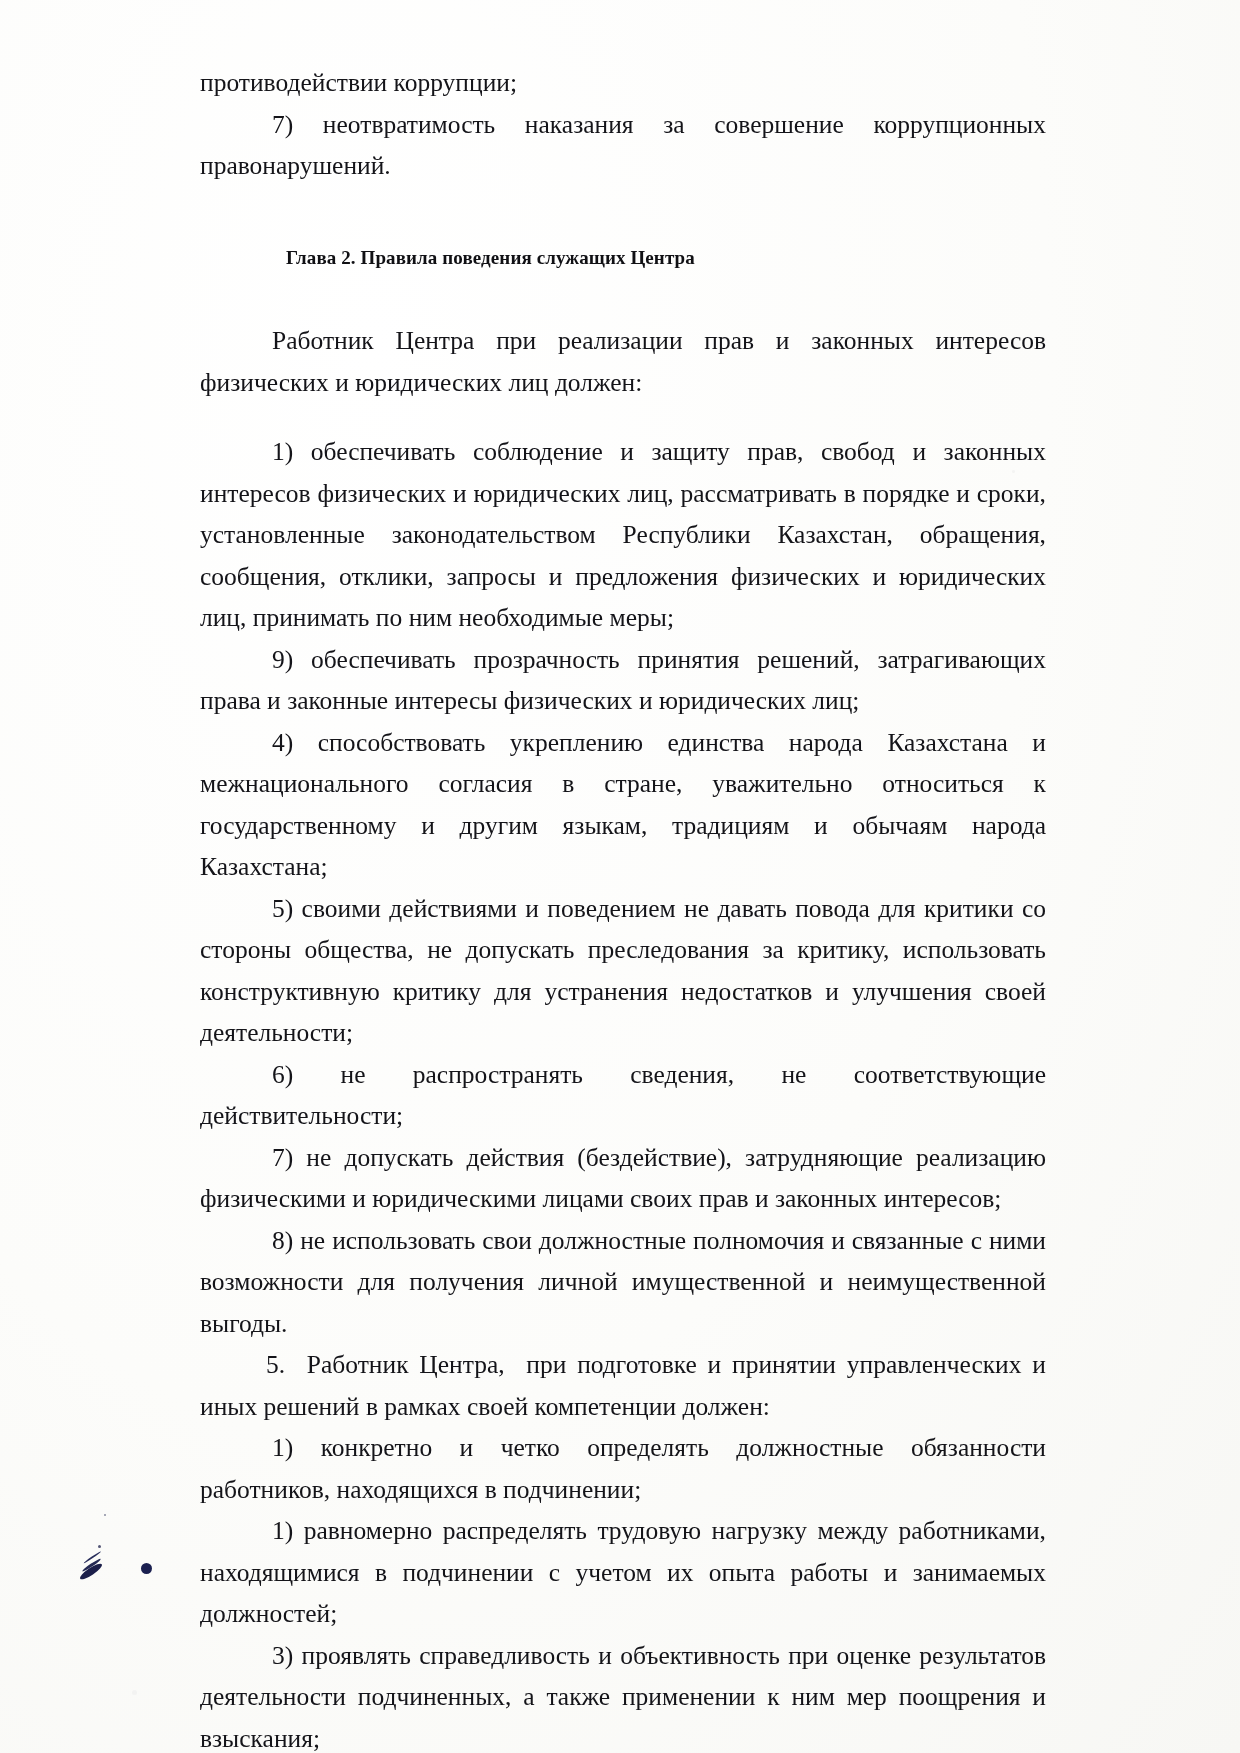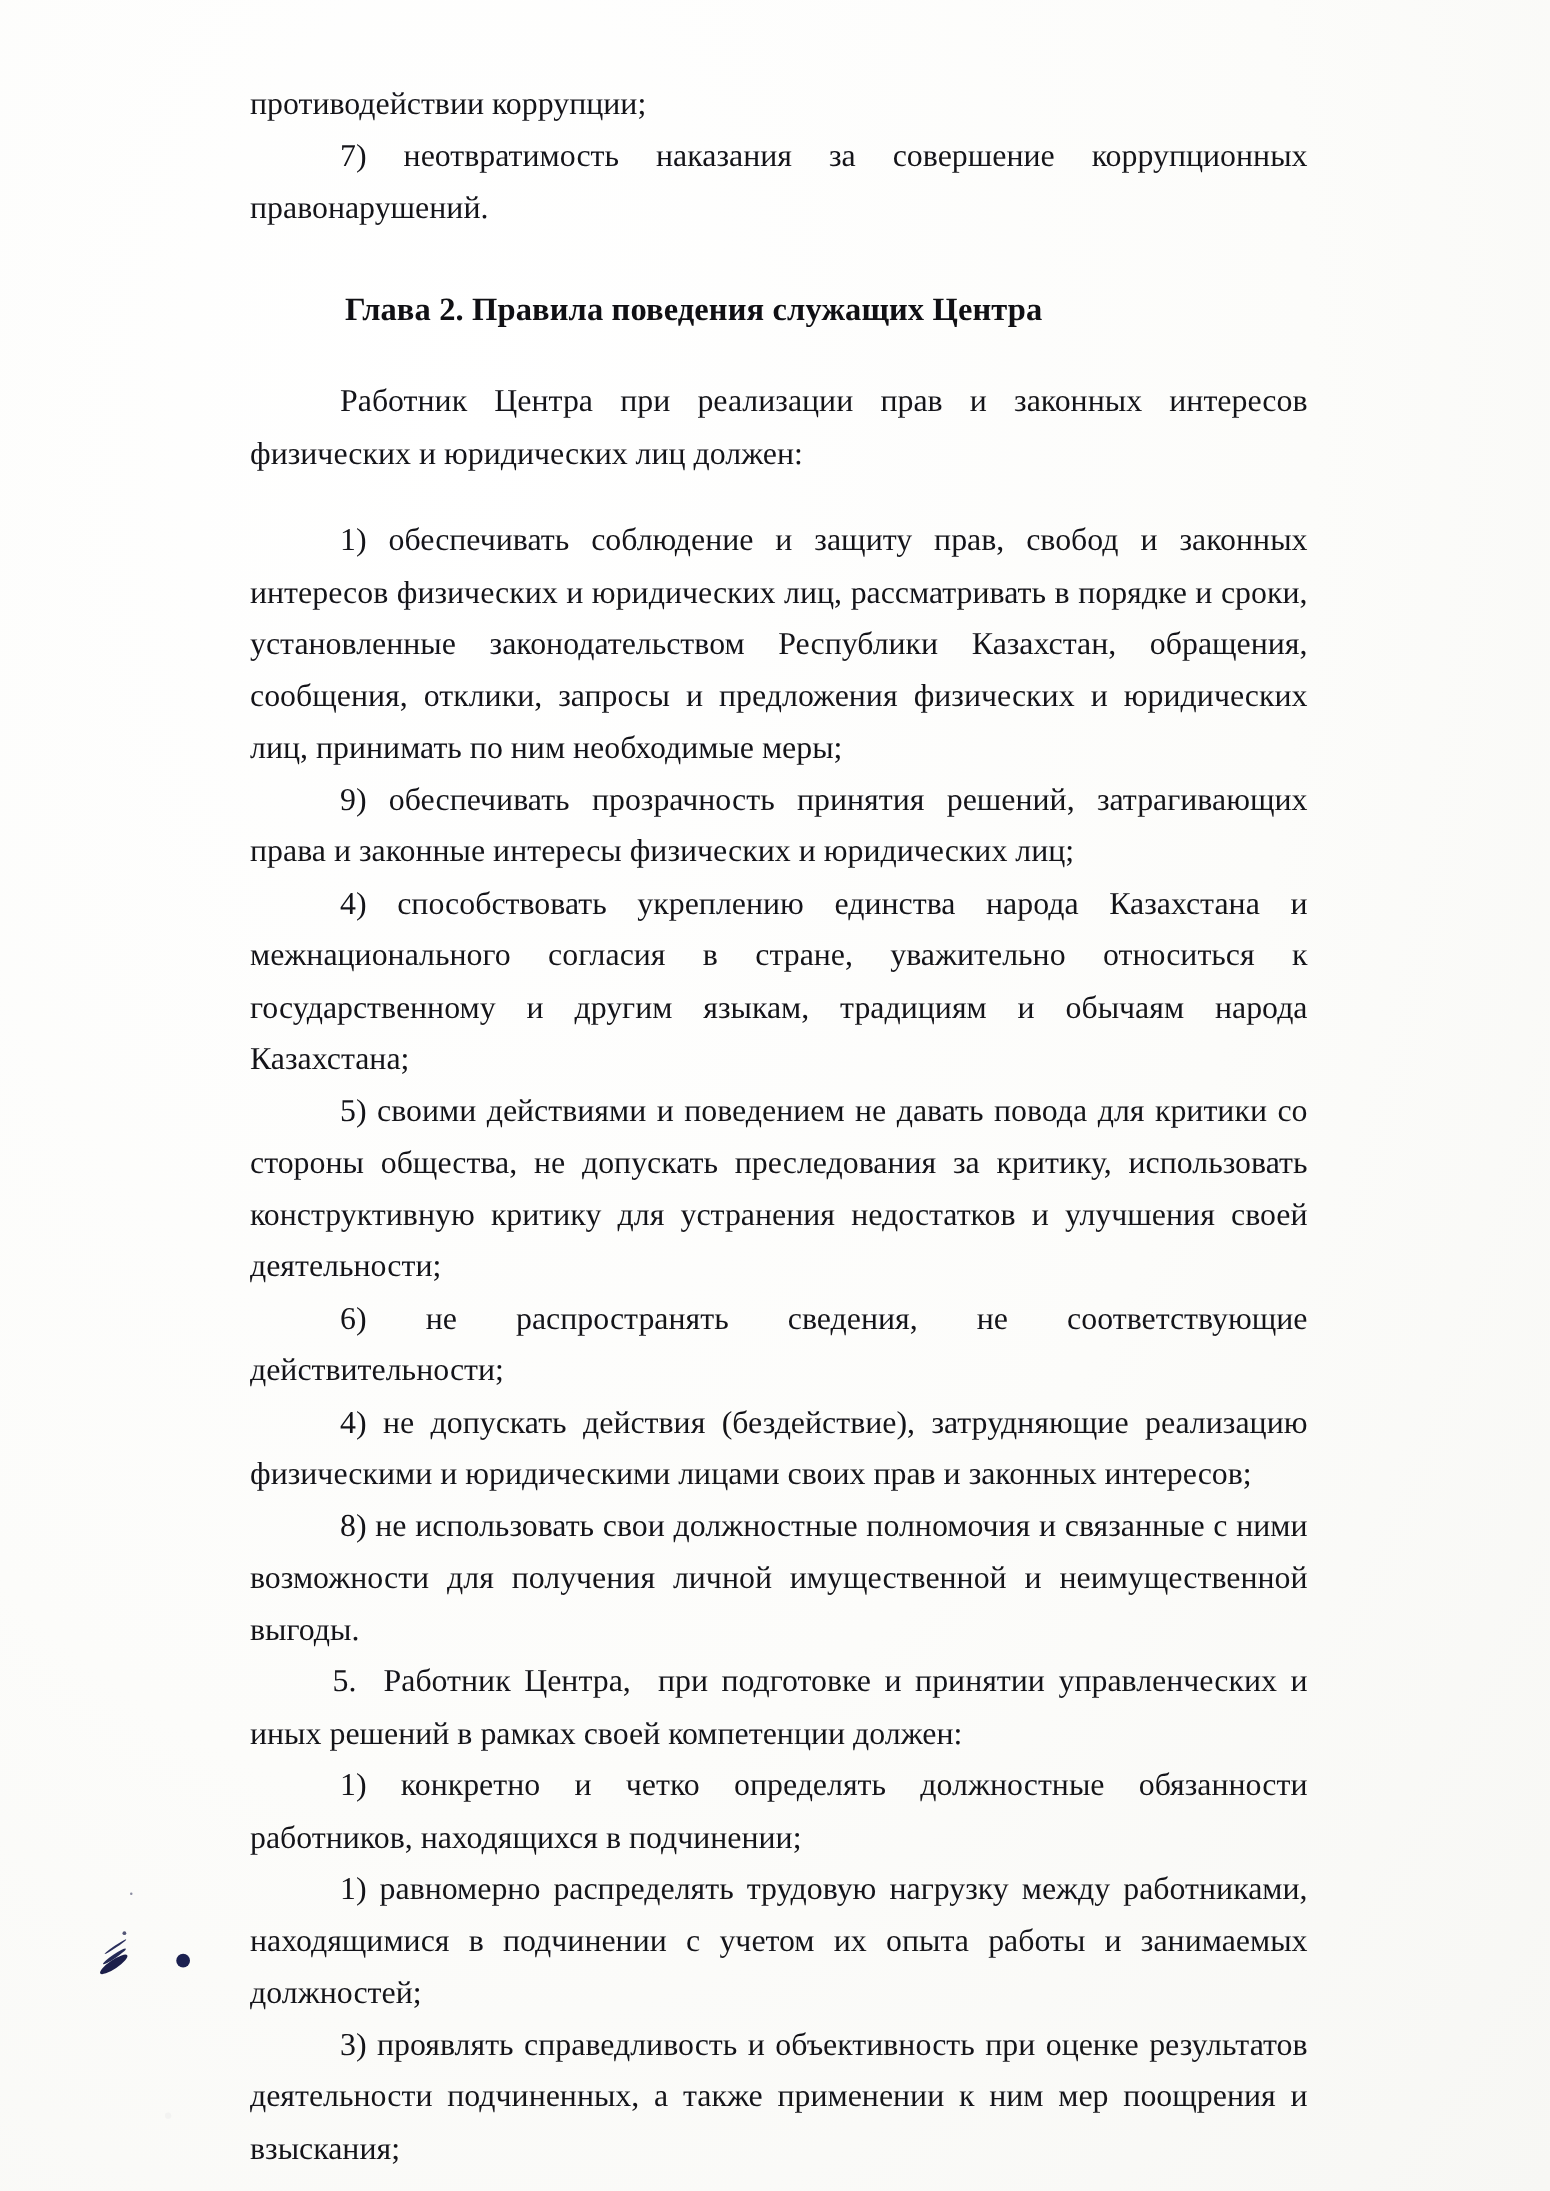"Глава 2. Правила поведения служащих" .chapter-heading { font-size: 26px -> 19px; margin: 4px -> 14px }
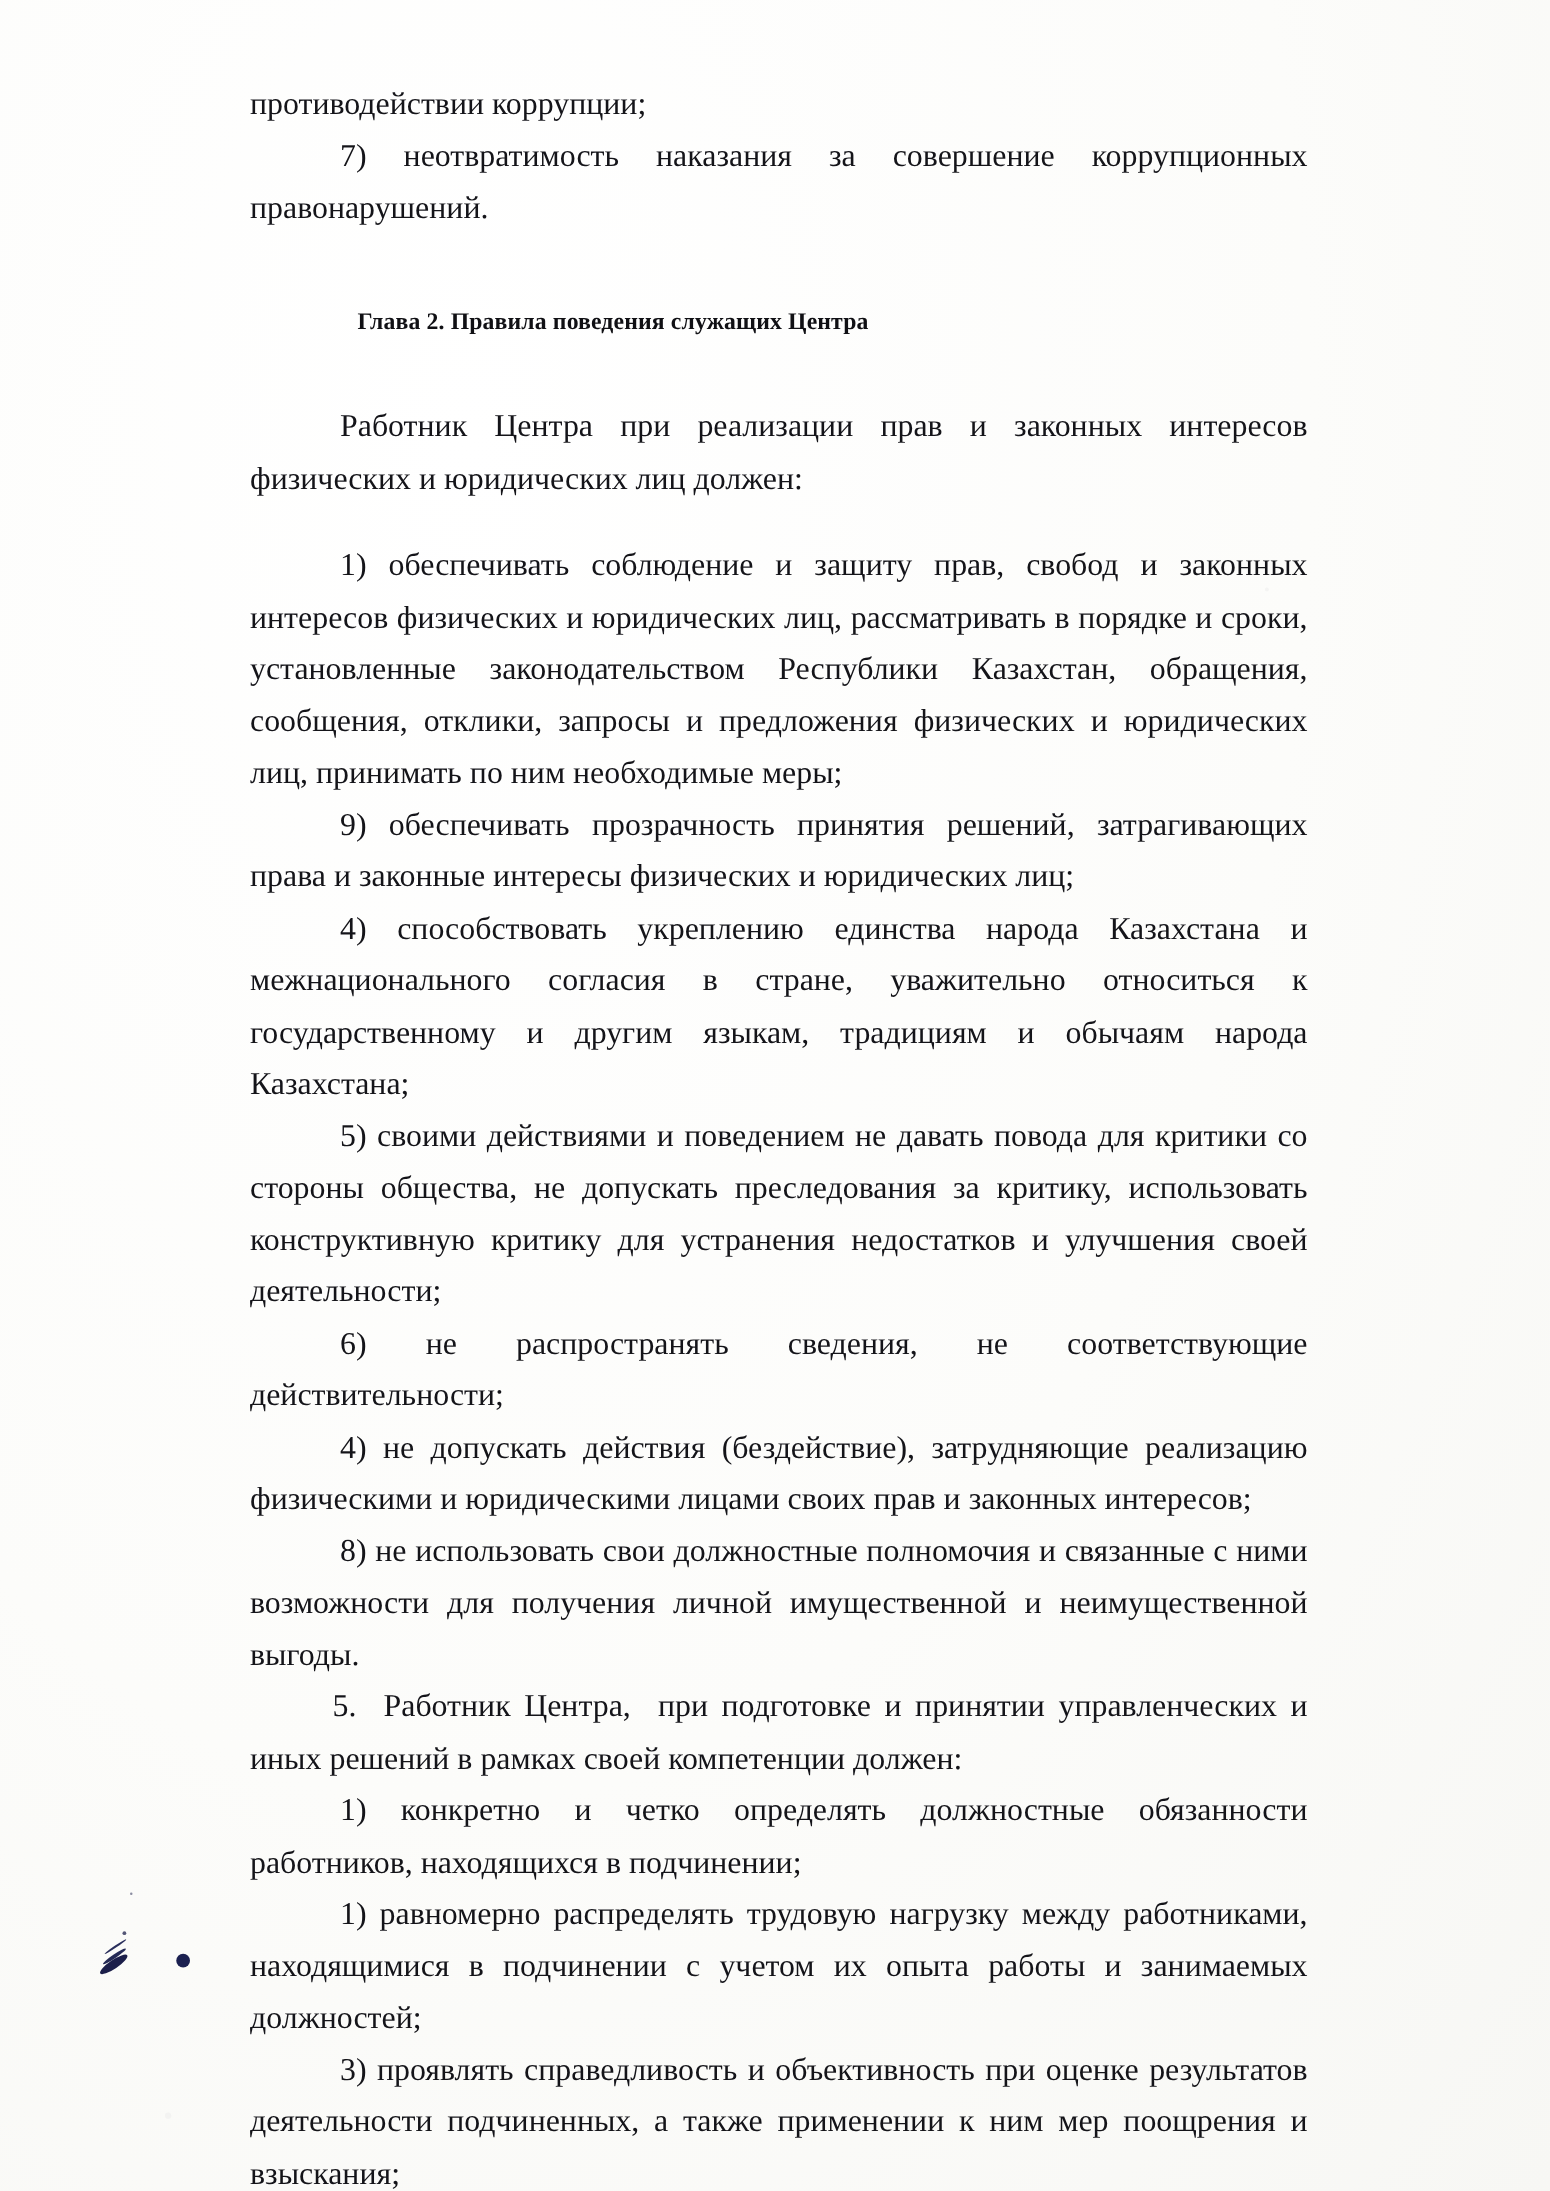"4) не допускать действия (бездействие)," p.para { text: 4 -> 7 }
